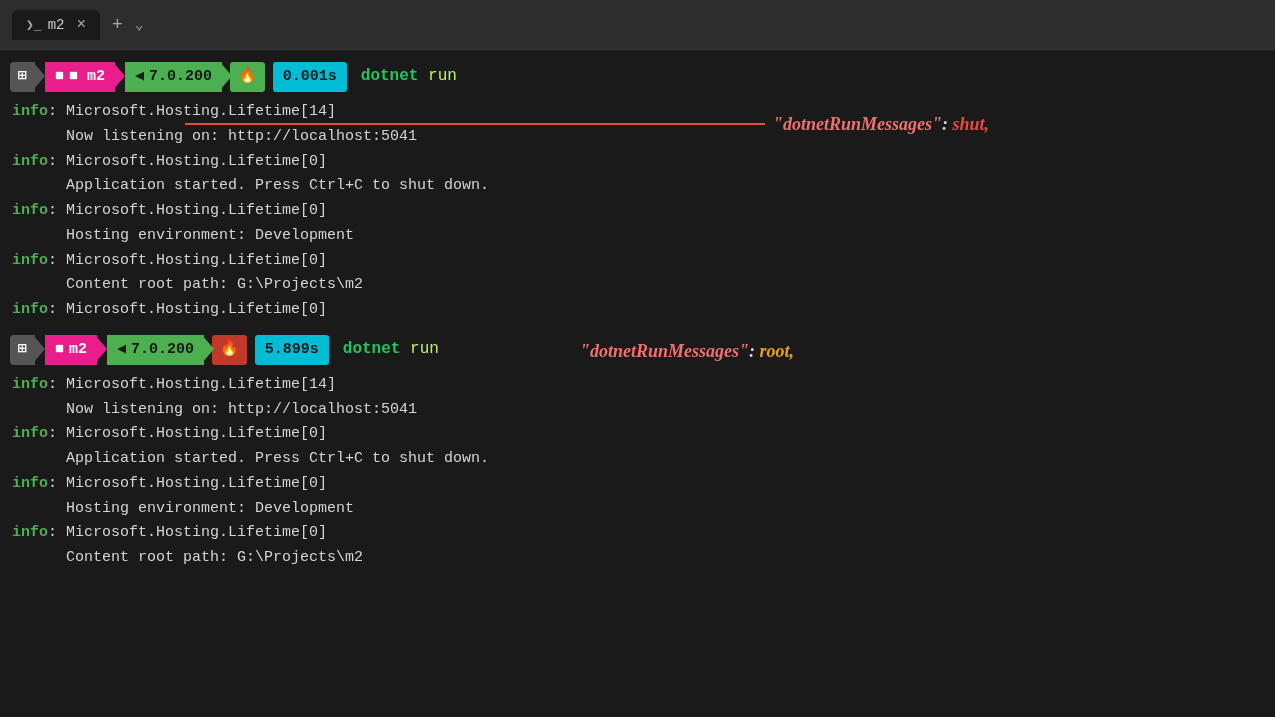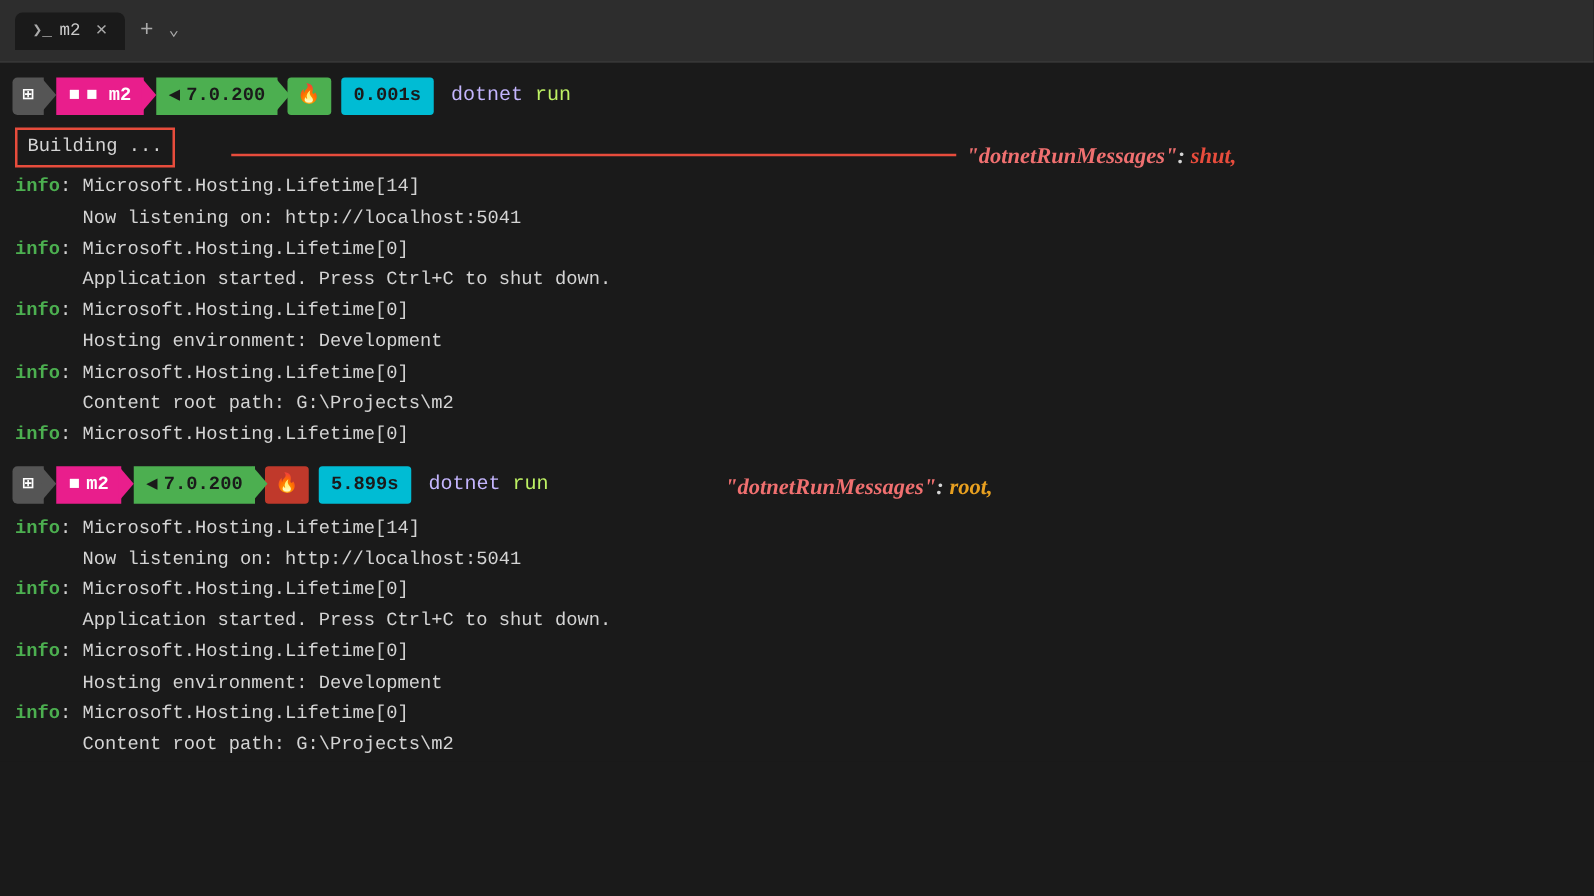"dotnet" .seg-cmd .cmd-white { color: #c4b5fd -> #22c55e; font-weight: normal -> bold }
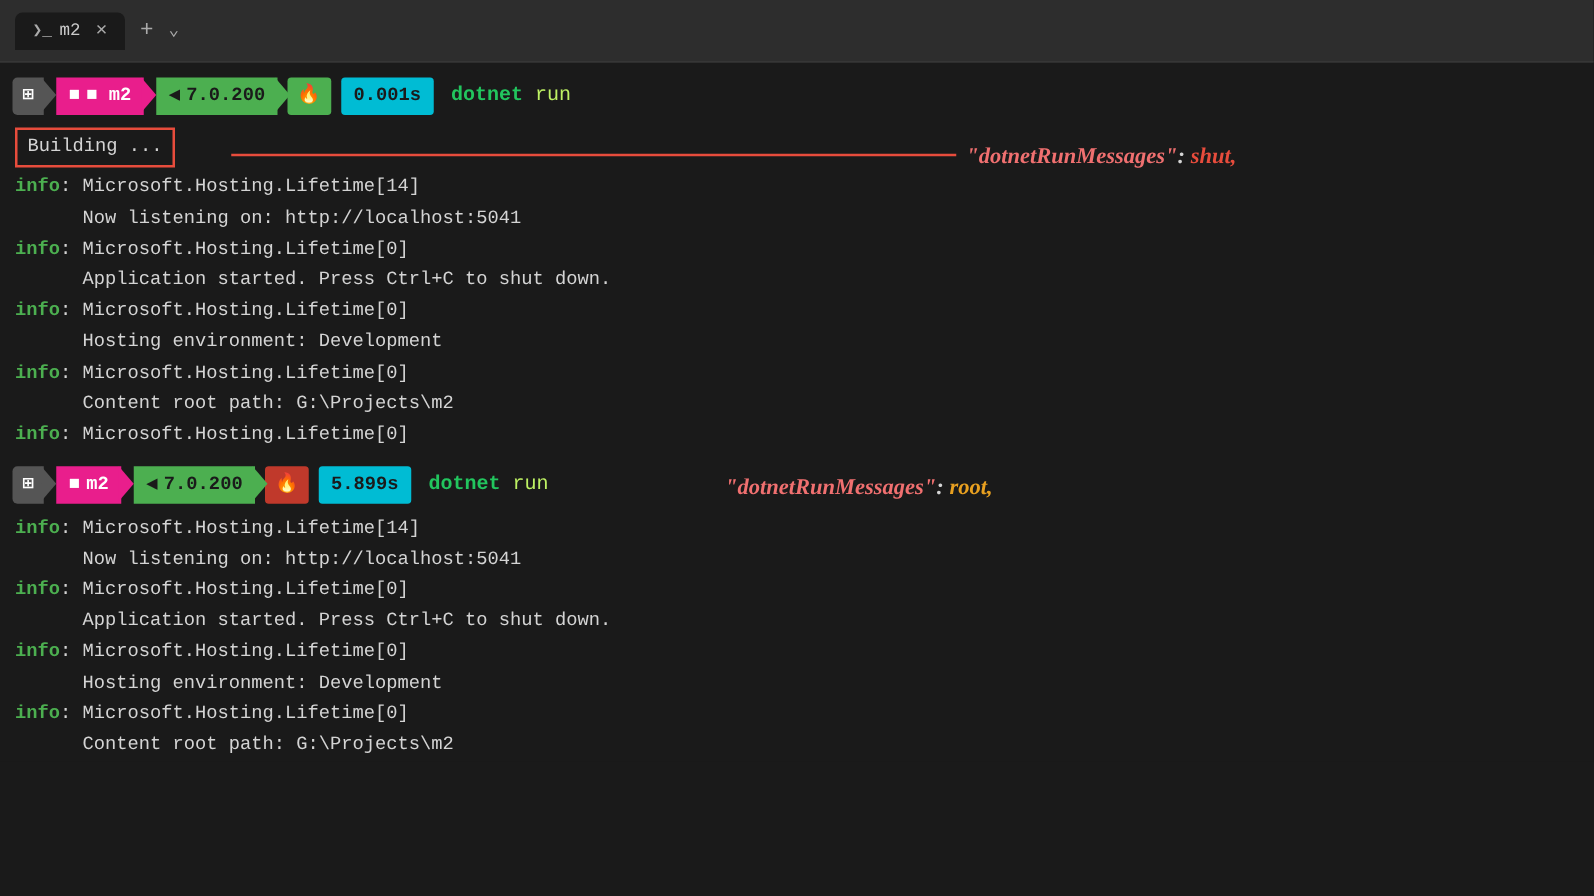"Building ..." span.building-line { html: <span>Building ...</span> -> none }
